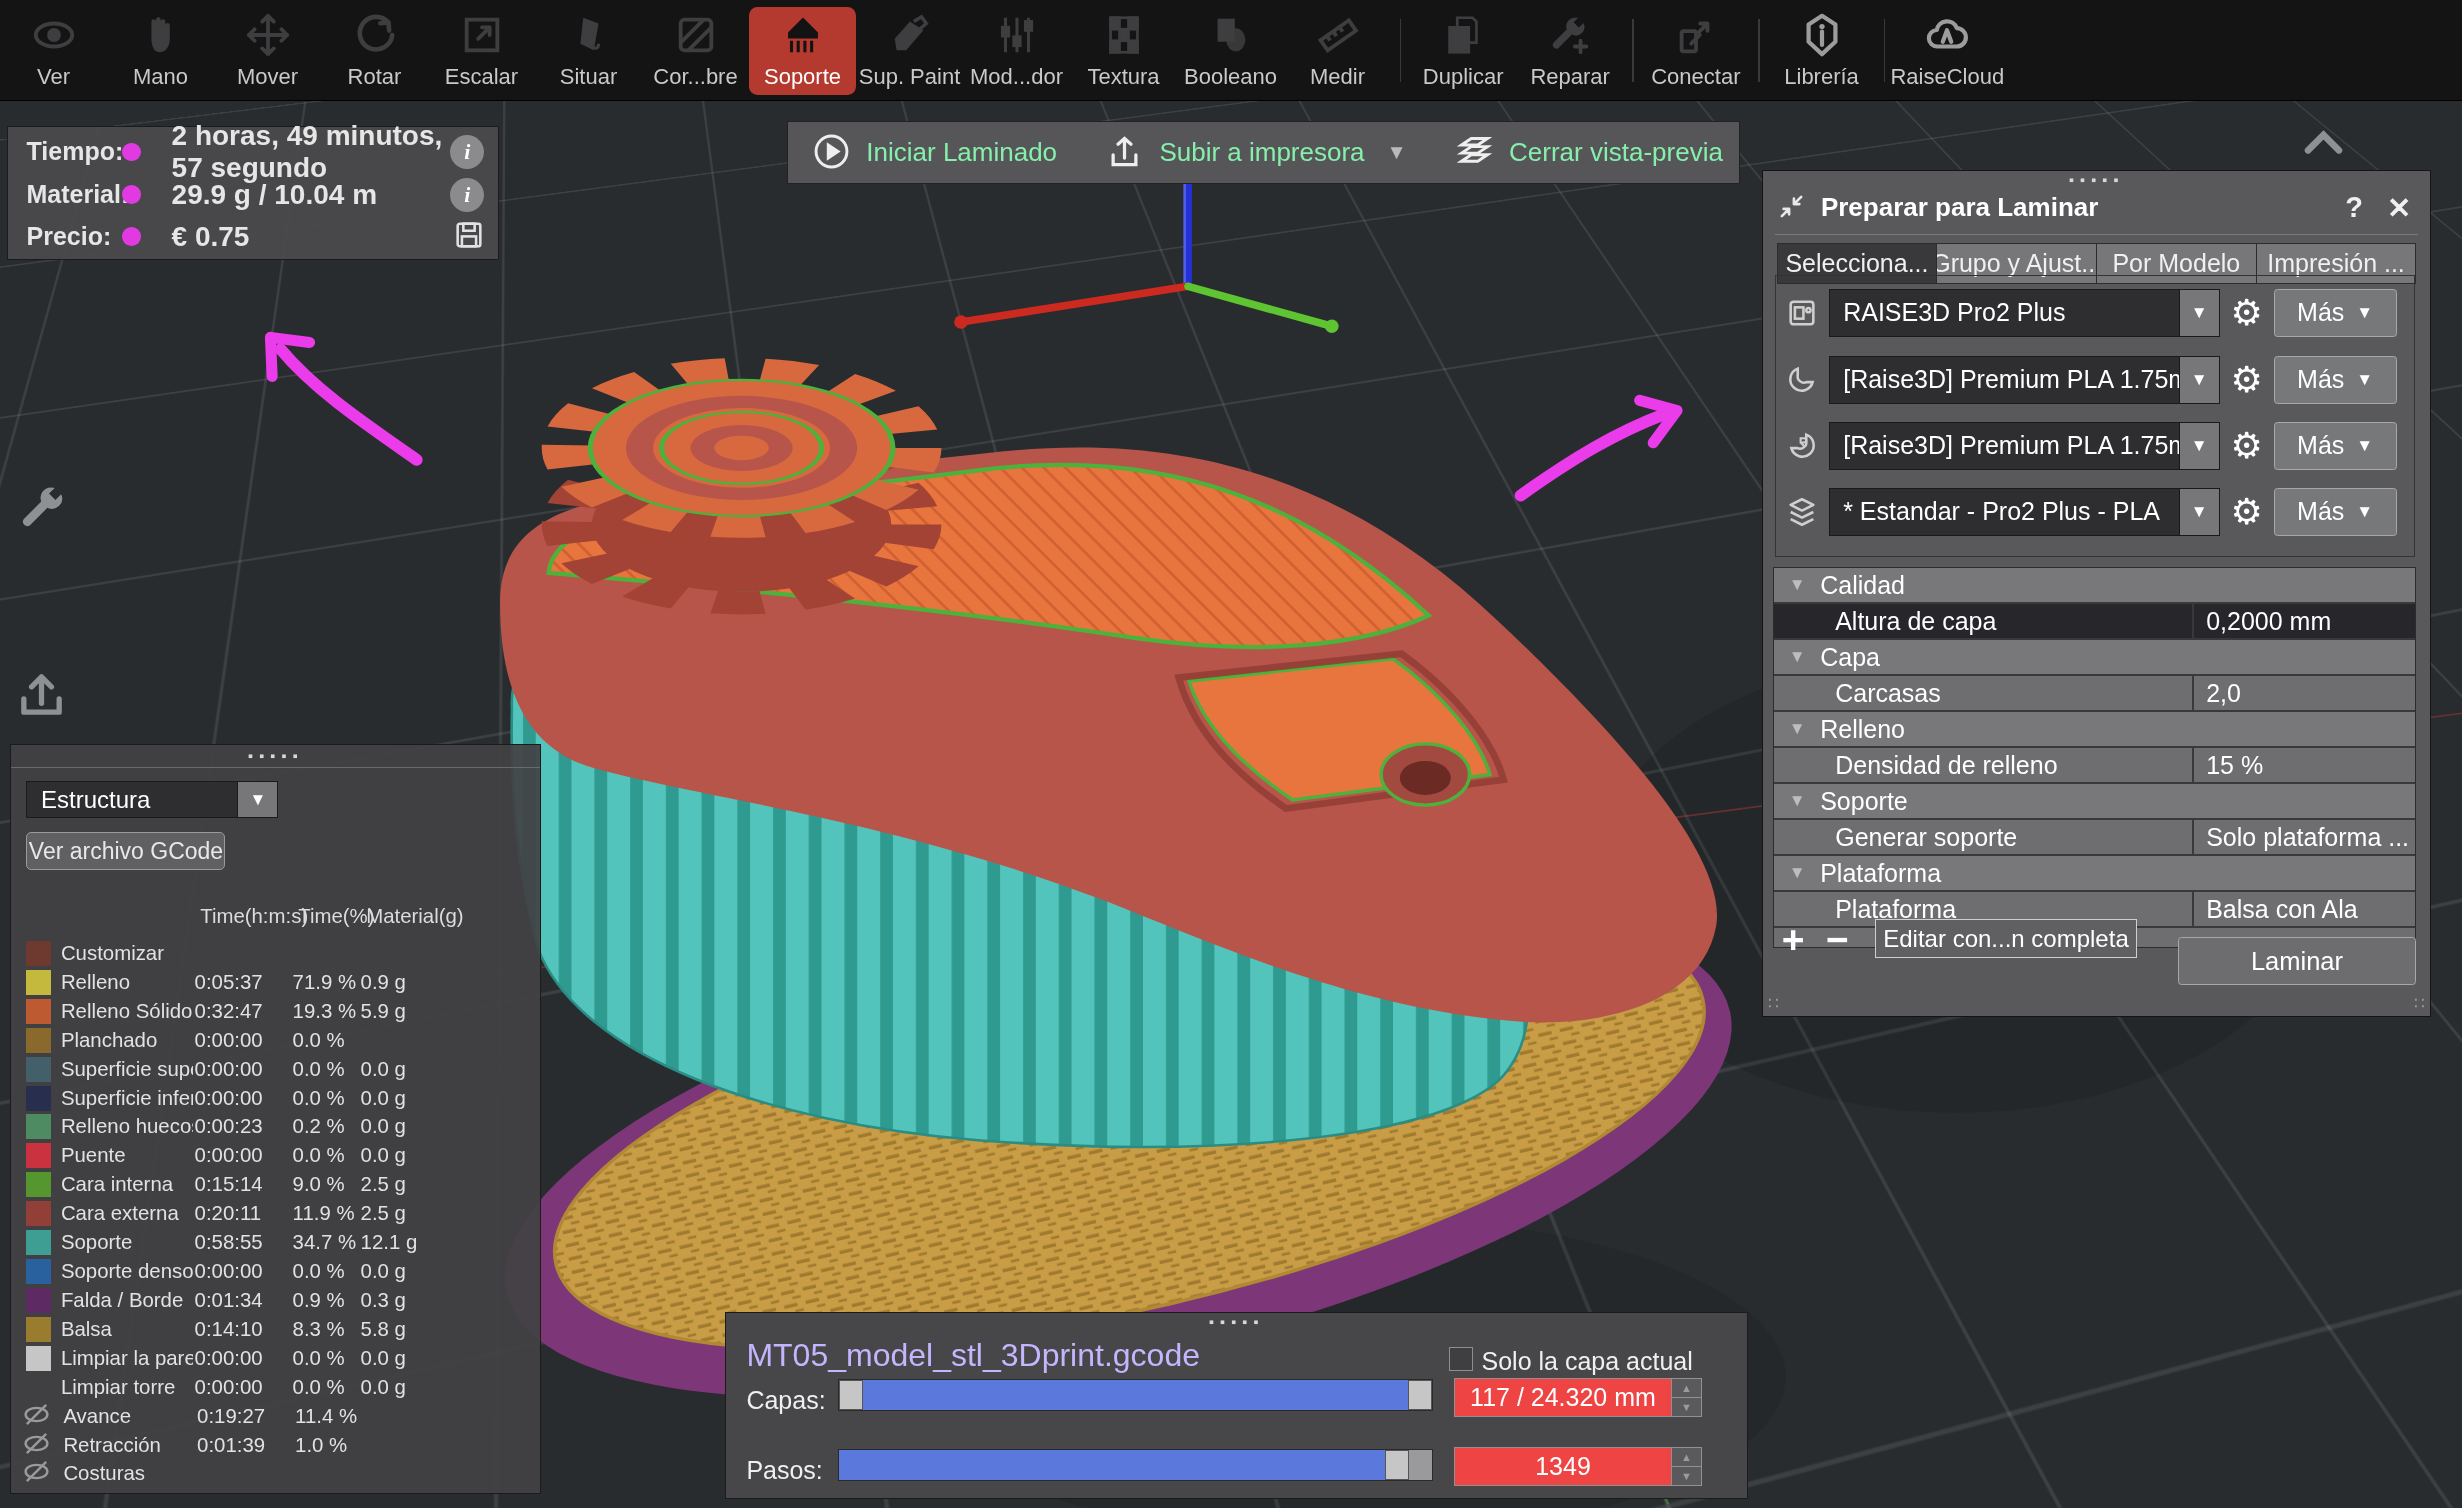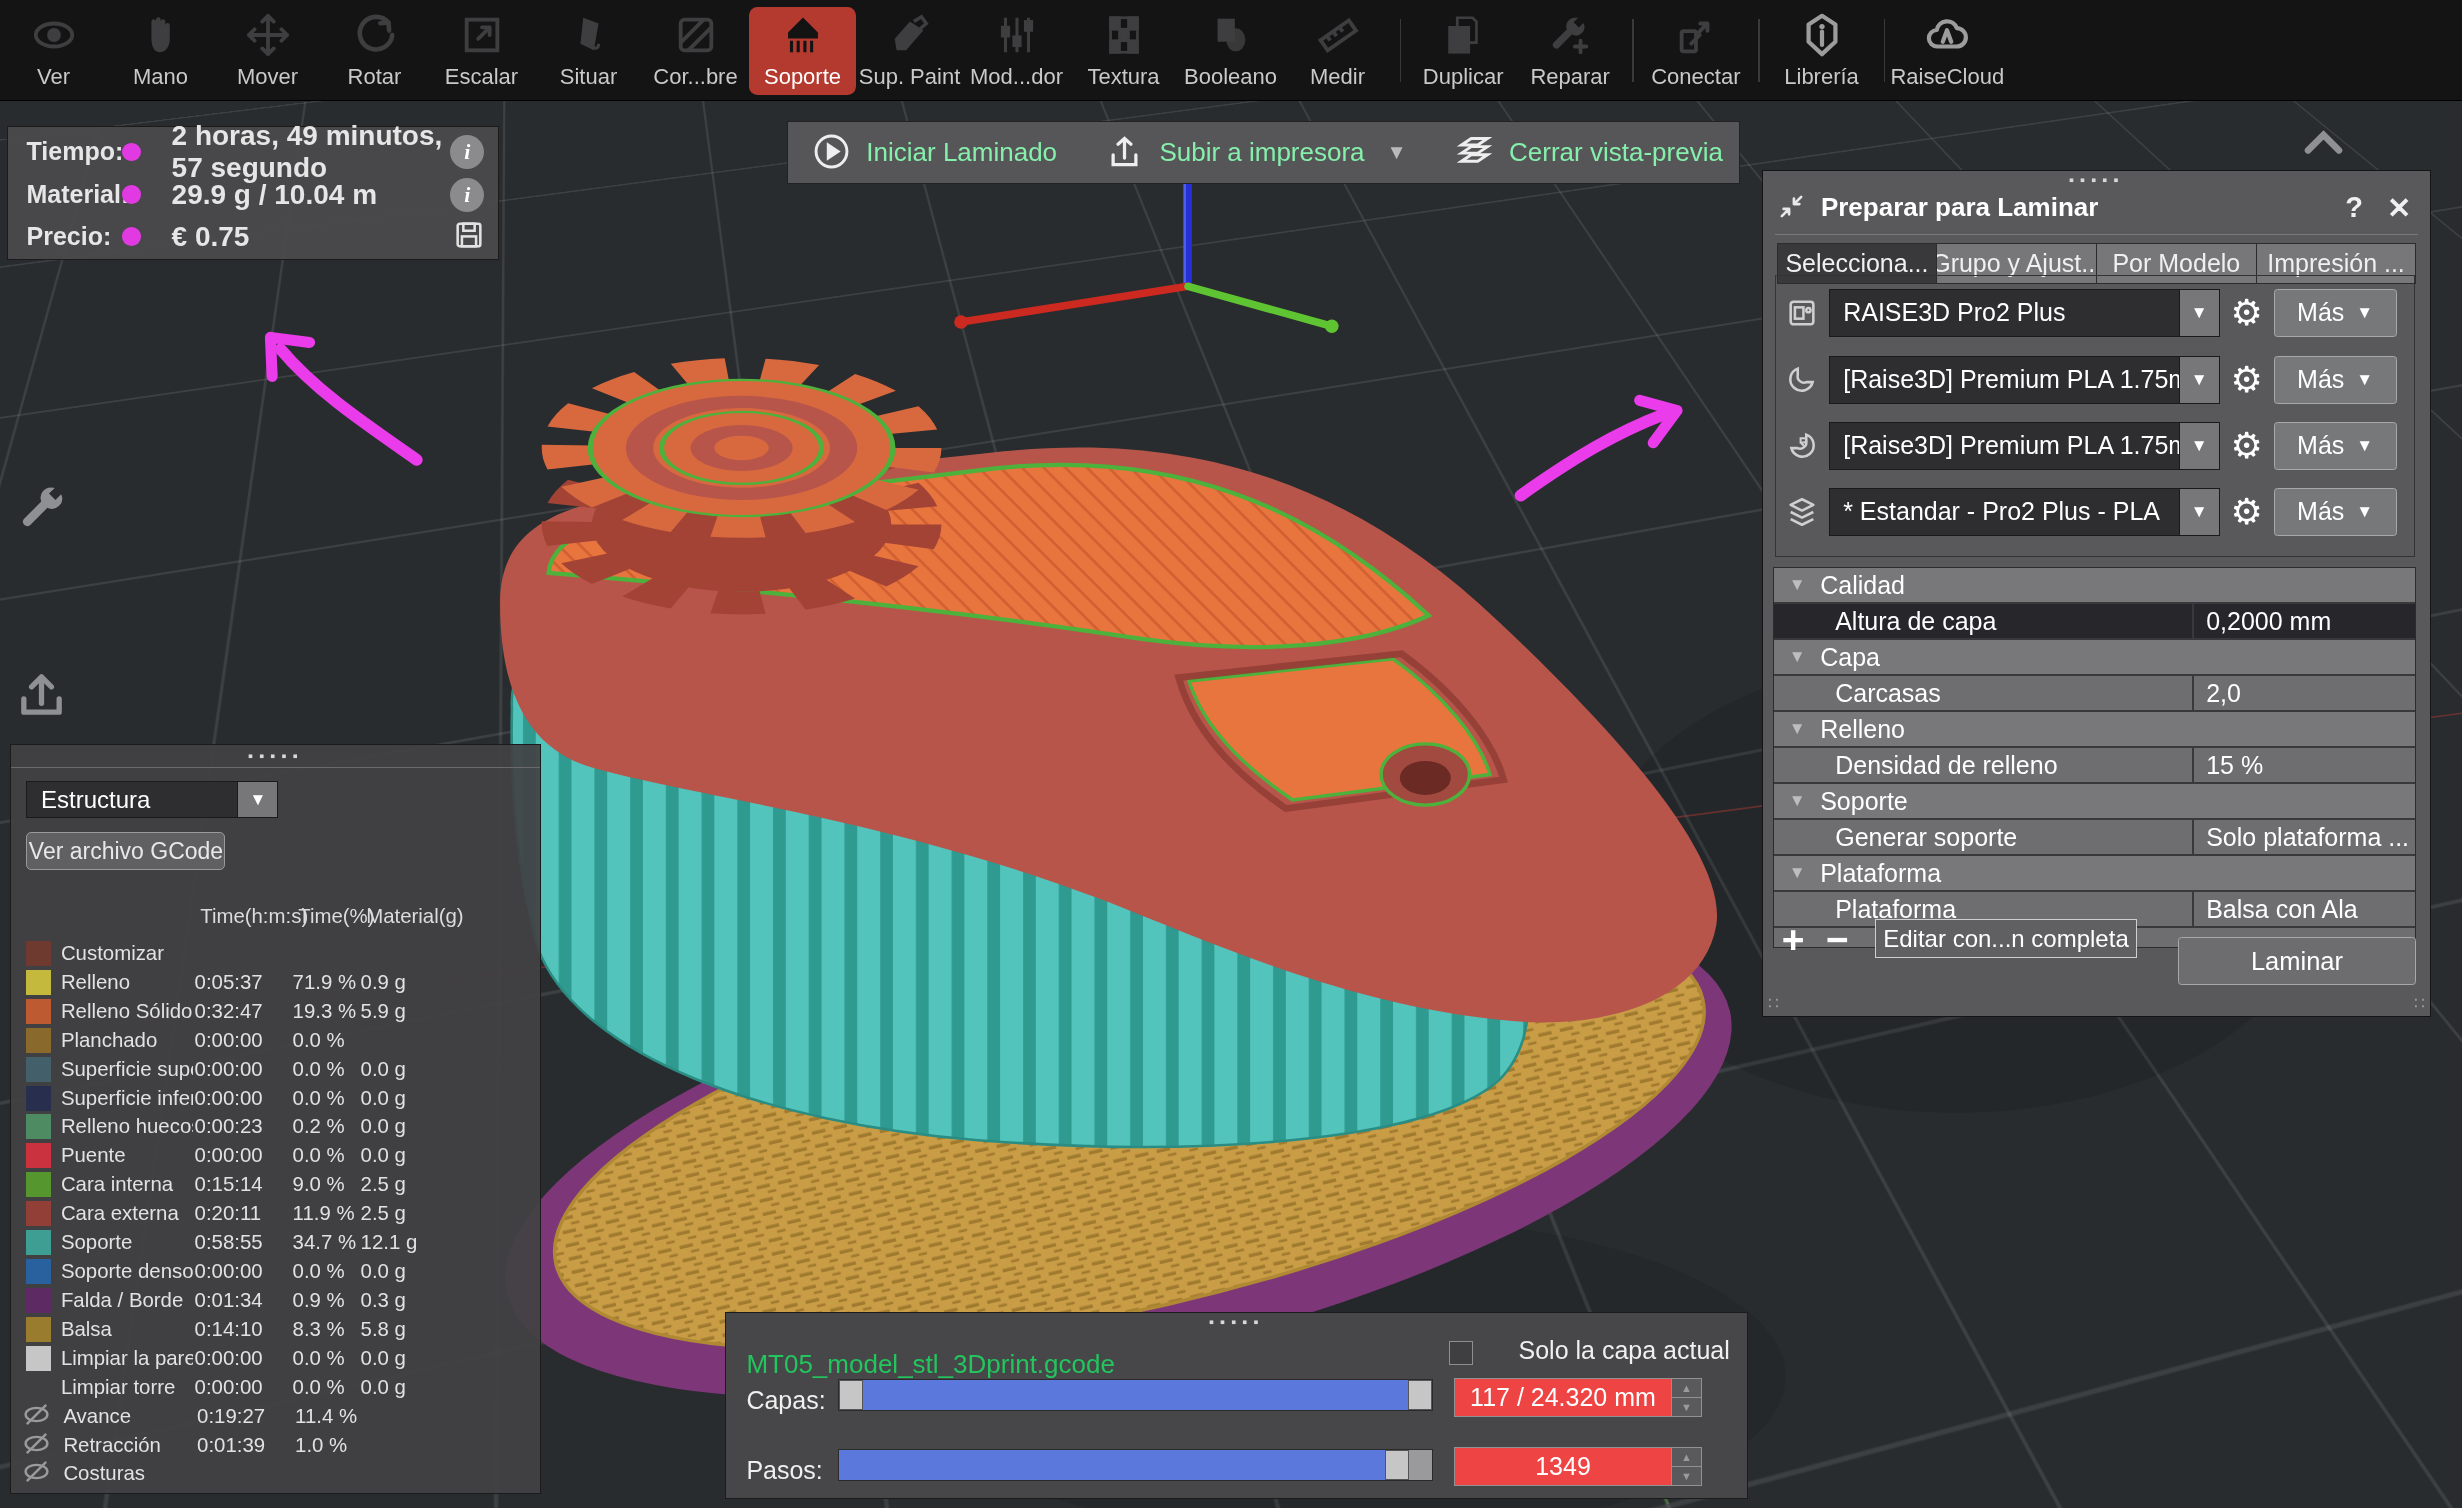"MT05_model_stl_3Dprint.gcode" #filename { color: #22c55e -> #c4b5fd; font-size: 26px -> 32px; top: 36px -> 24px }
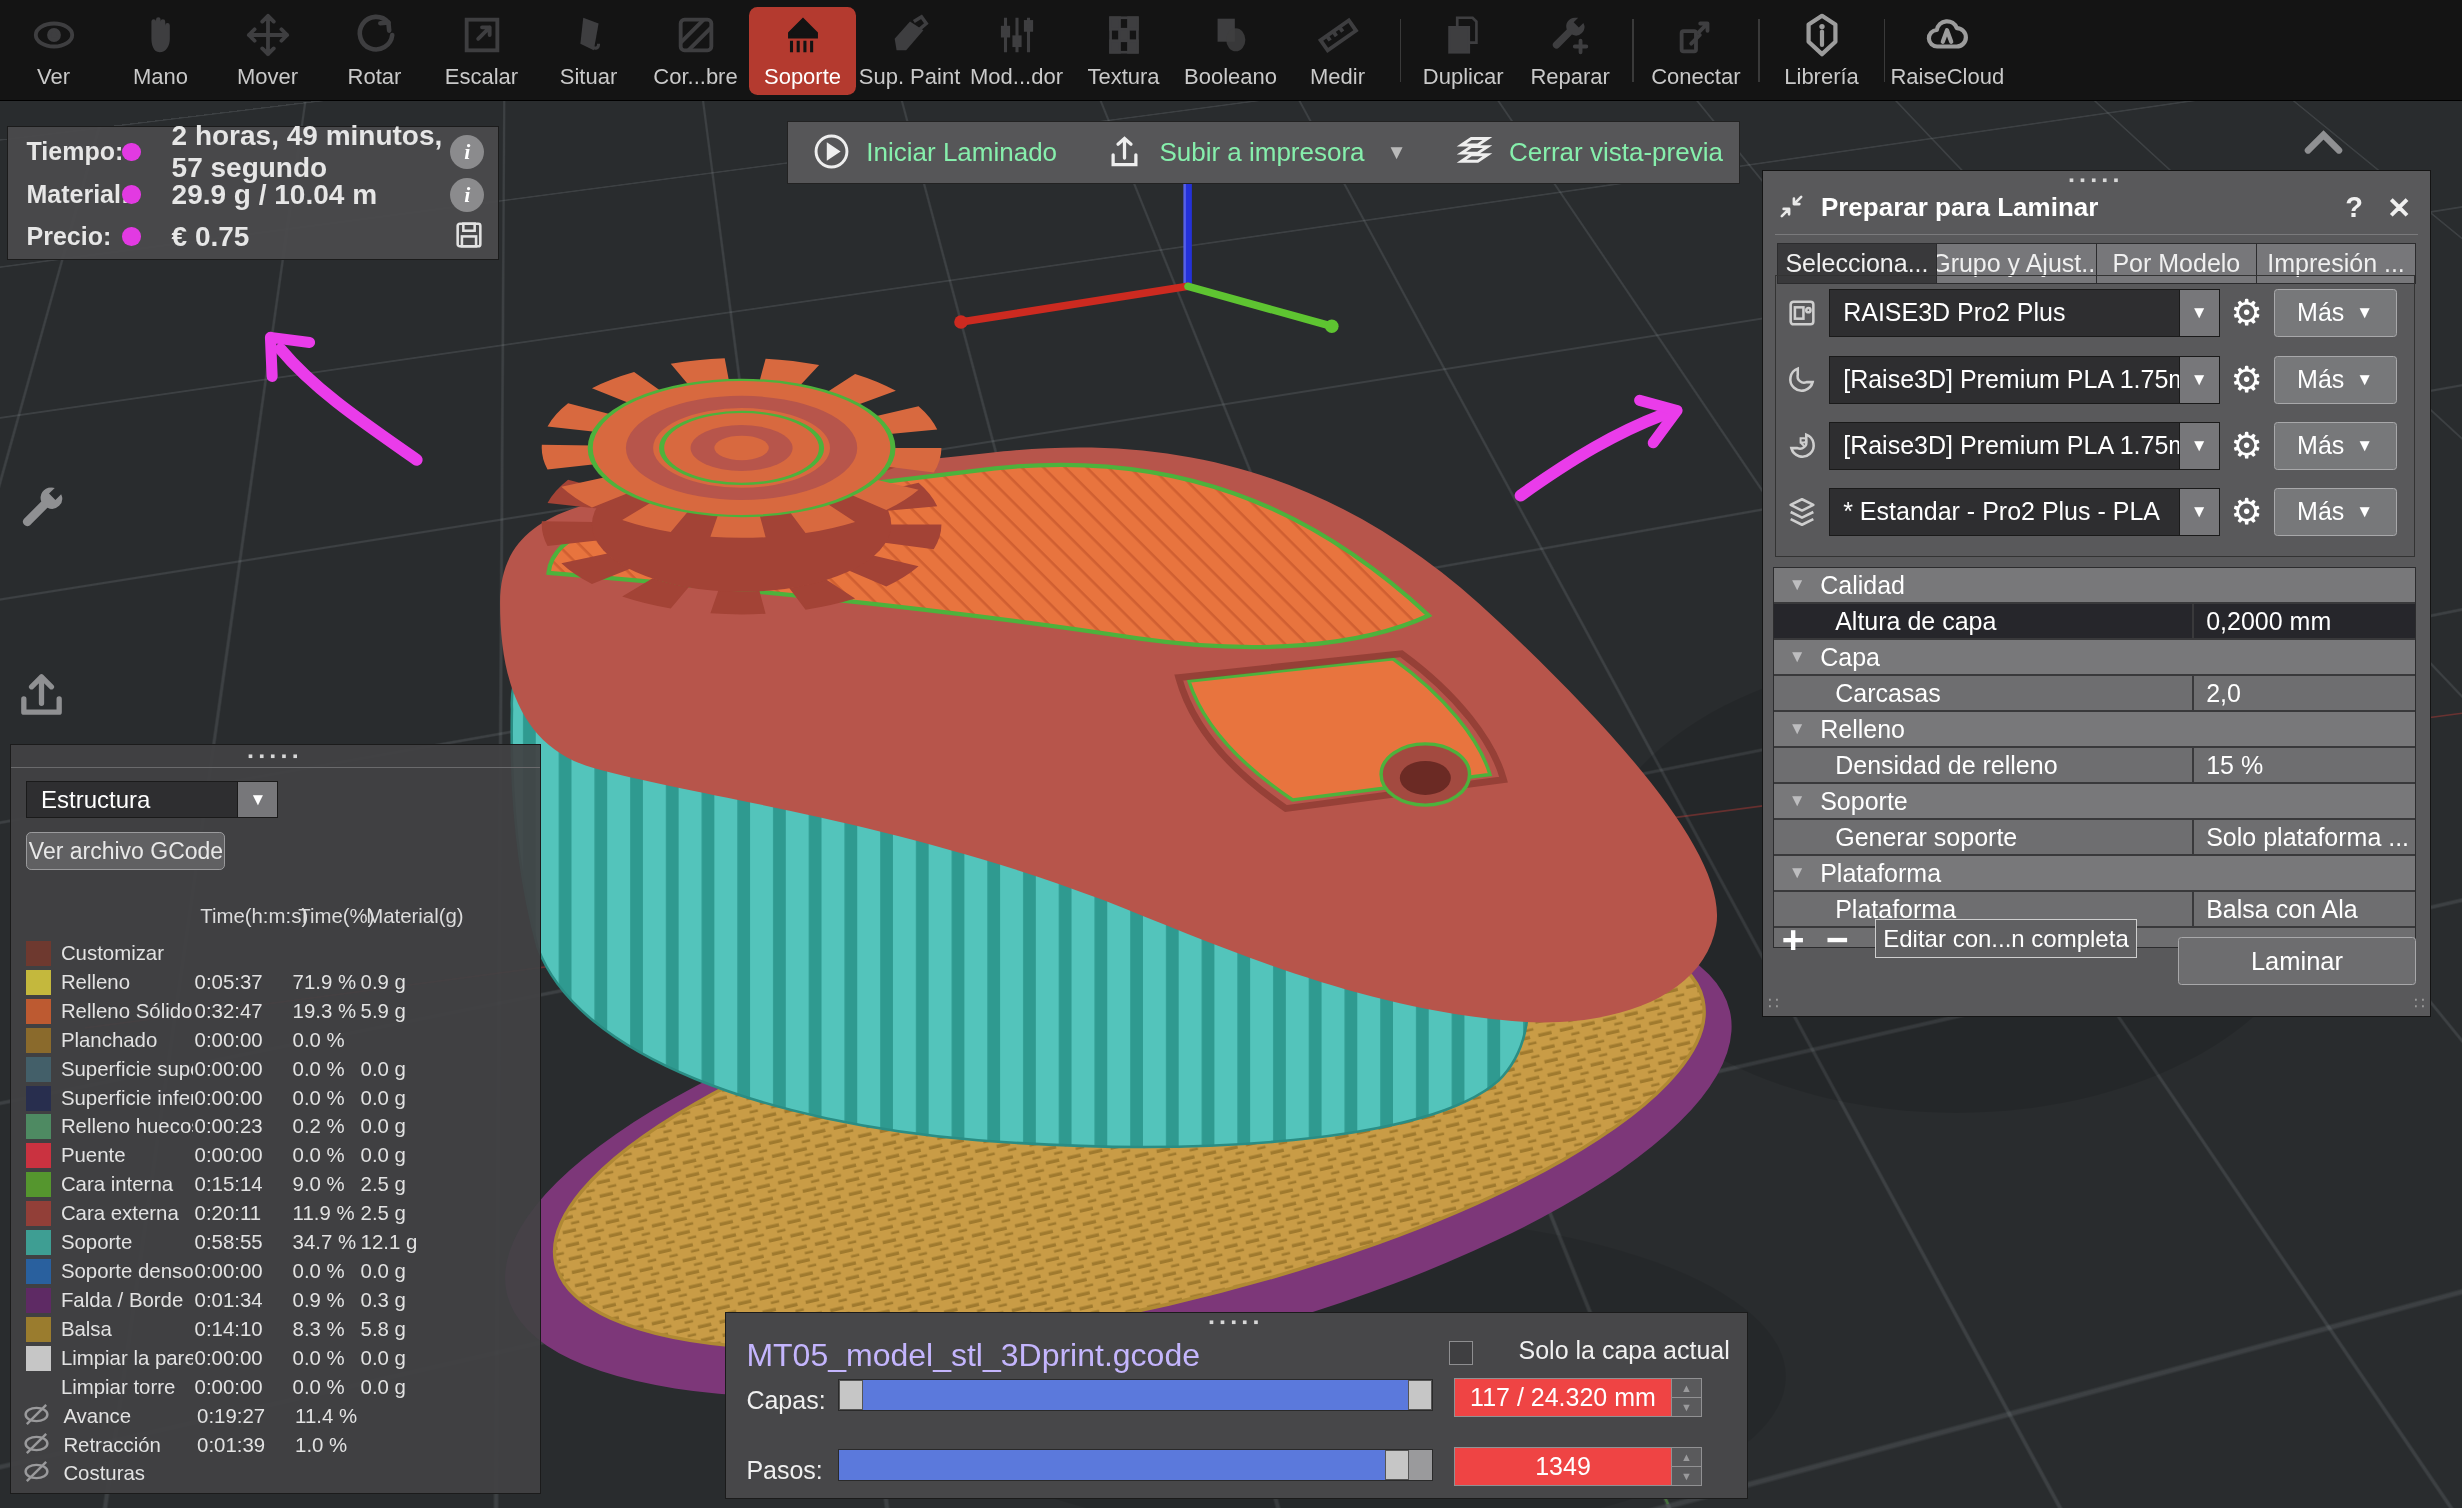"Solo la capa actual" #onlylayer { align-items: flex-end -> flex-start; gap: 37px -> none; top: 23px -> 34px }
